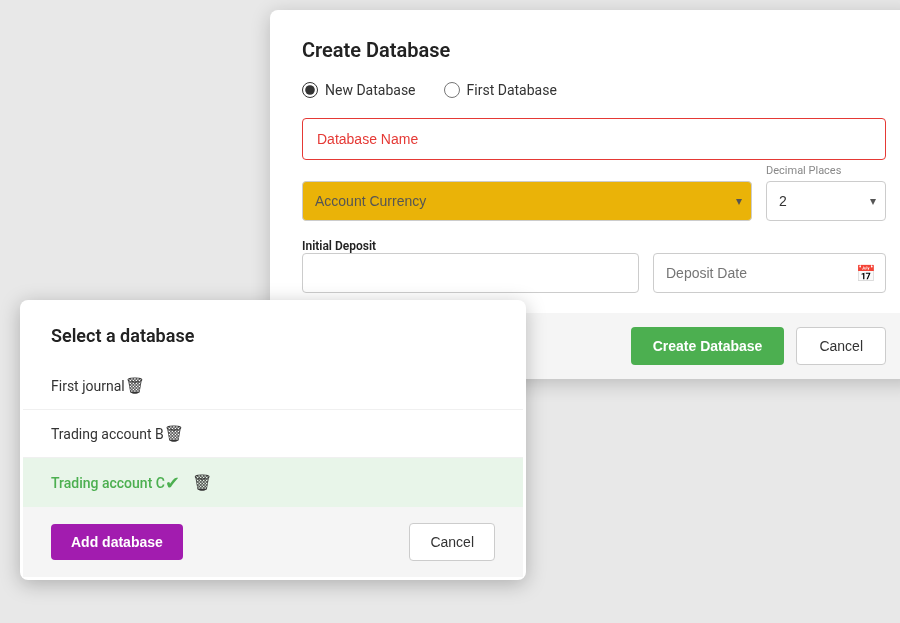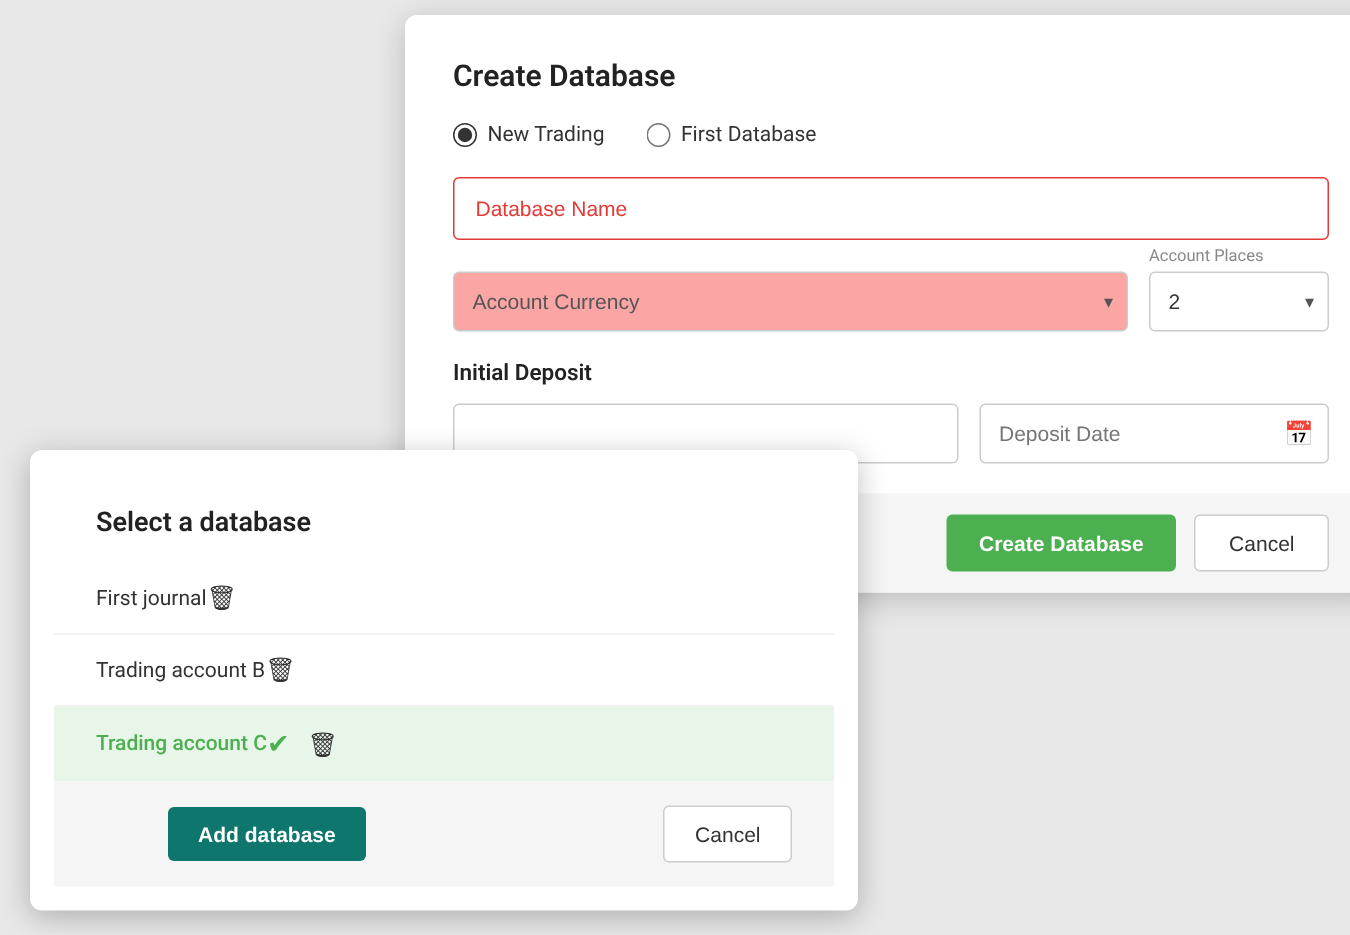"New Trading" span.radio-label { text: Trading -> Database }
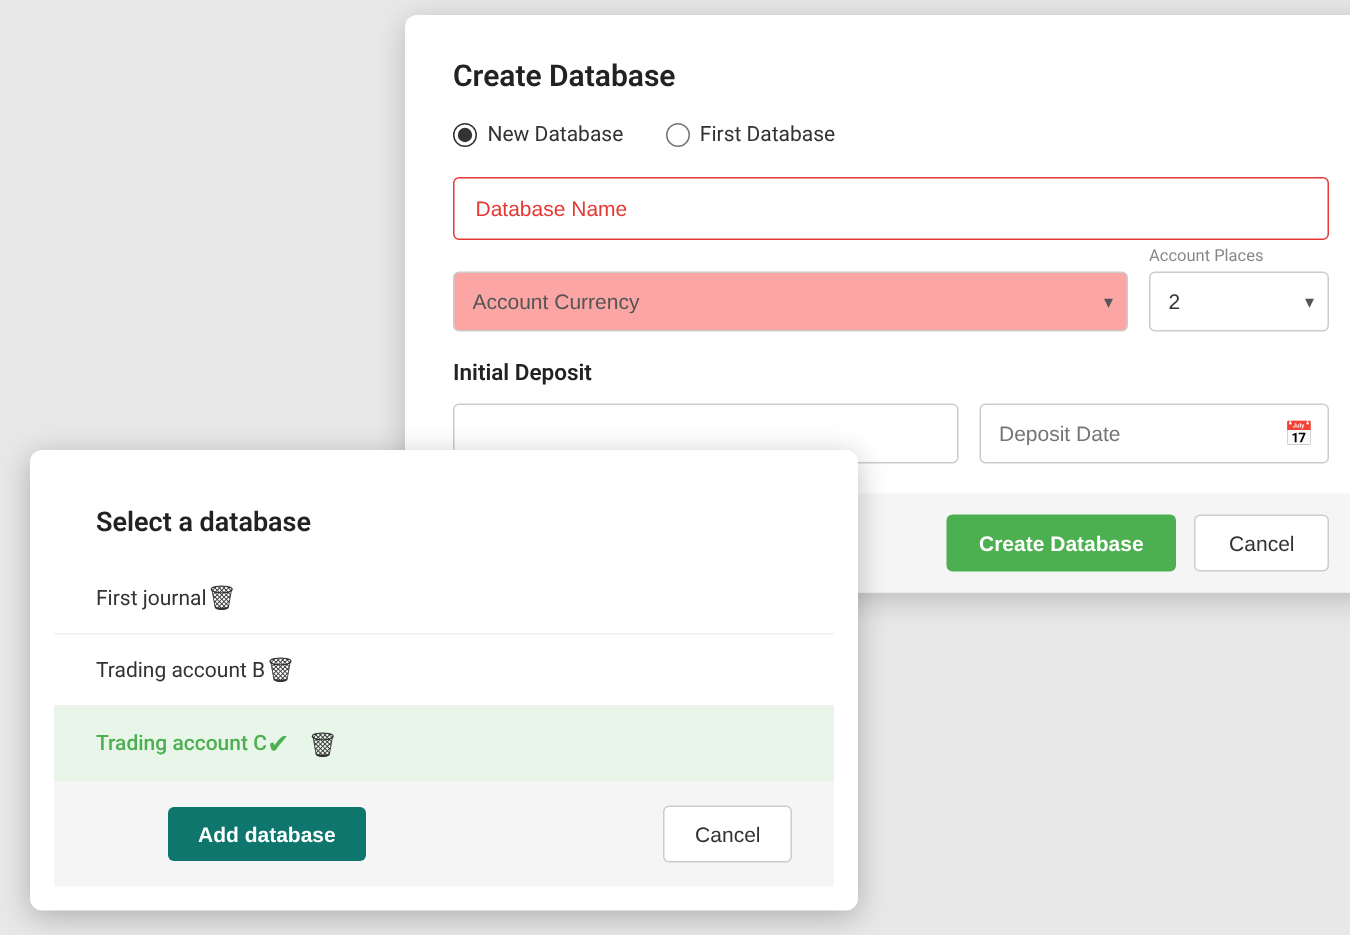"Account Places" span.decimal-label { text: Account -> Decimal }
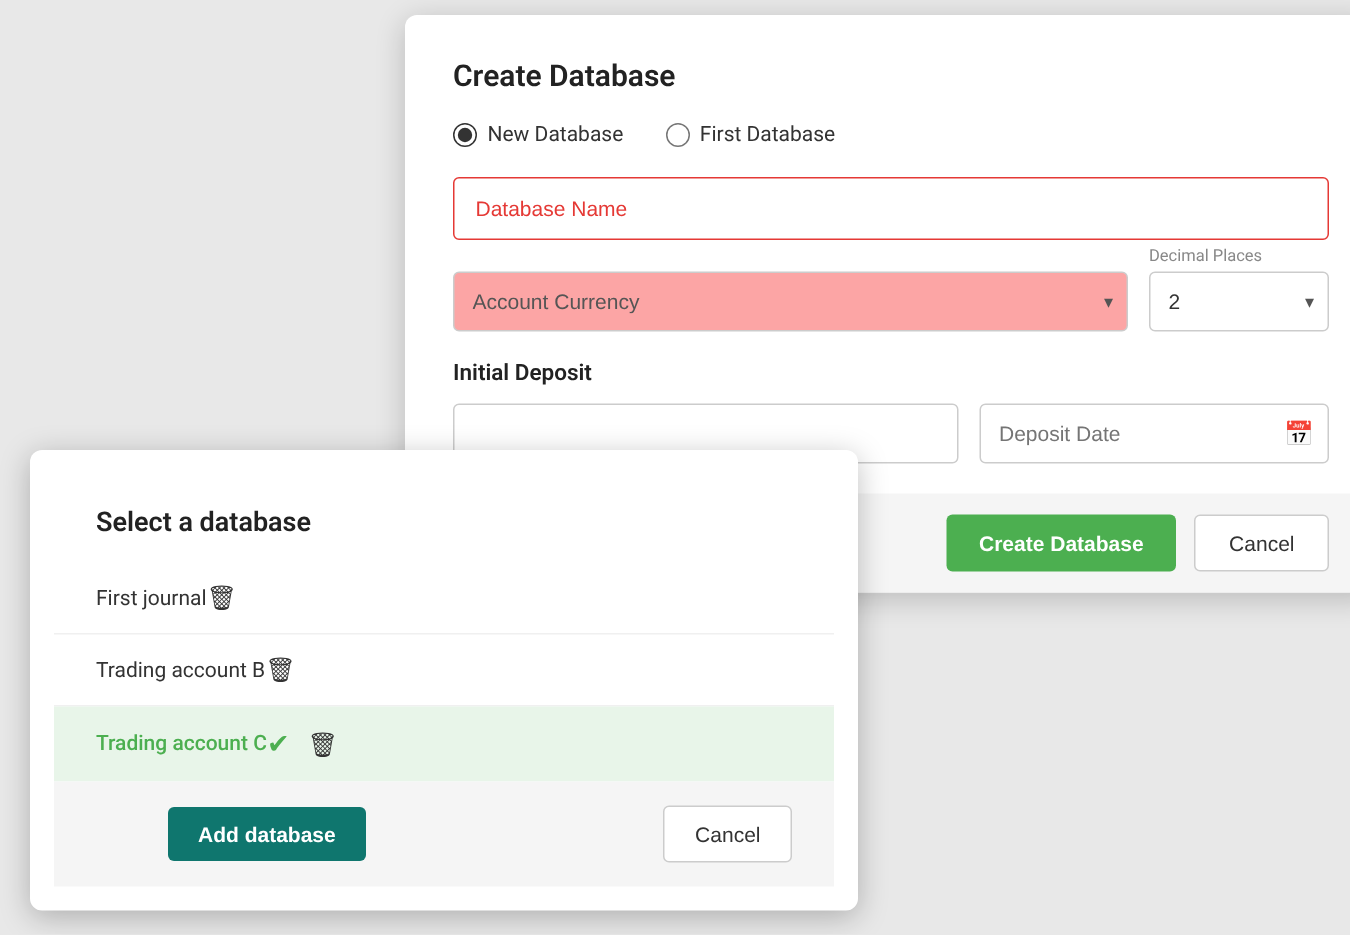"Account Currency" .currency-select { background: #fca5a5 -> #eab308 }
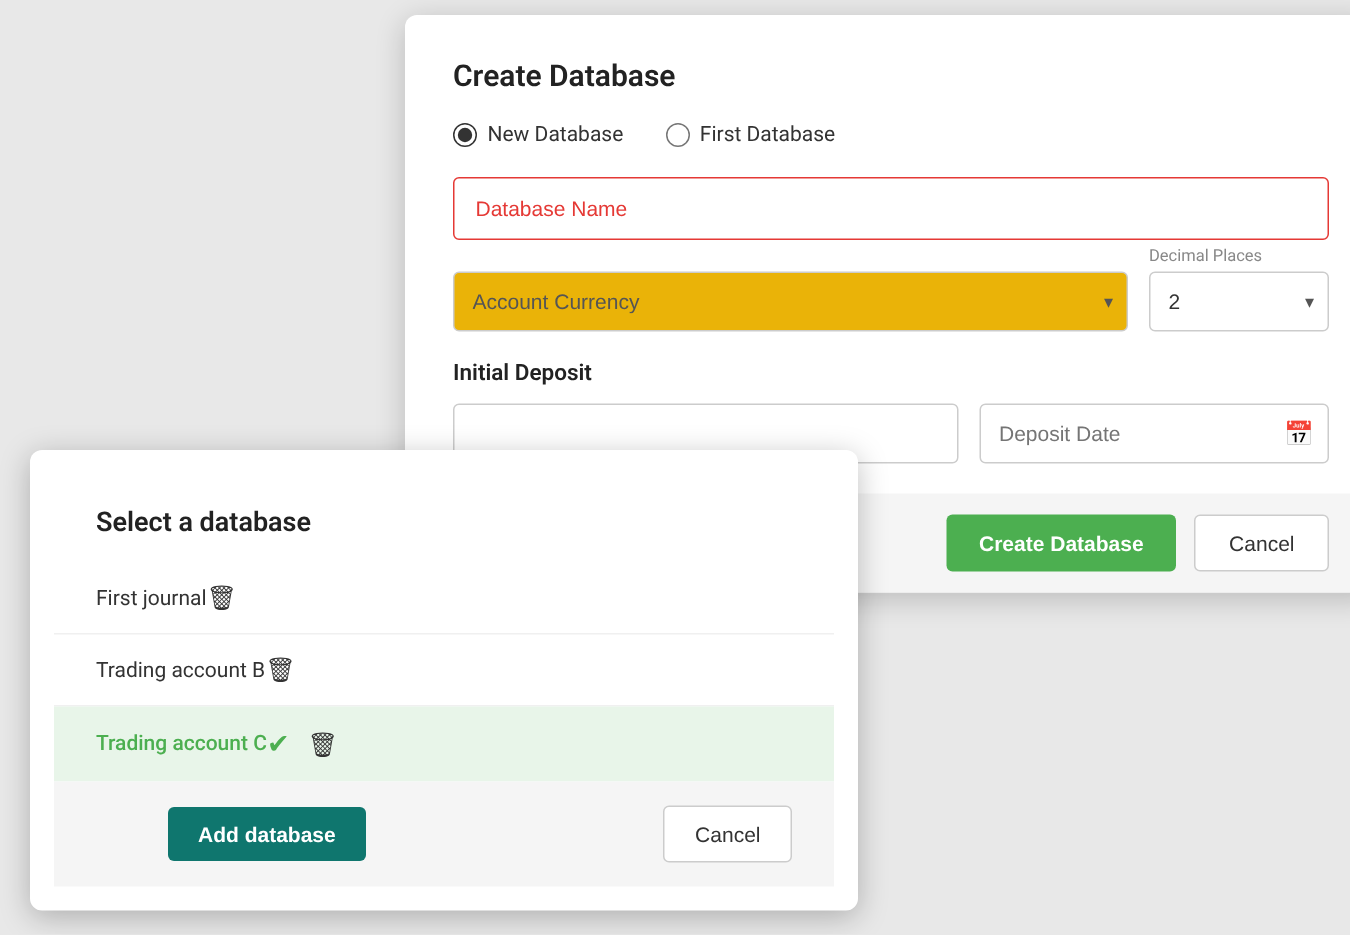"Initial Deposit" .initial-deposit-label { font-size: 15px -> 12px; margin-bottom: 12px -> 0 }
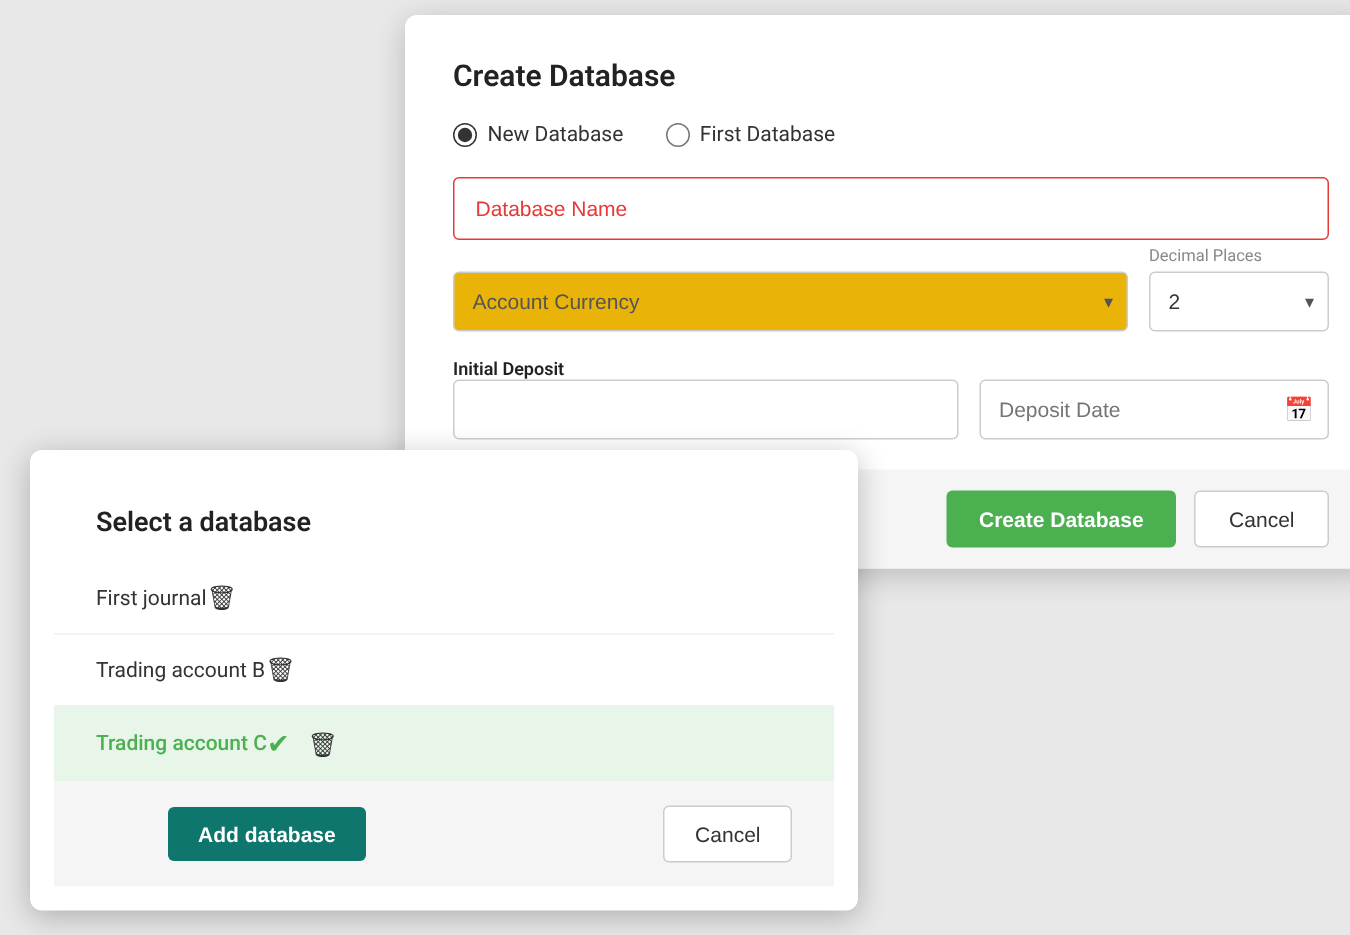"Select a database" .select-db-dialog { padding: 16px -> 3px; width: 552px -> 506px }
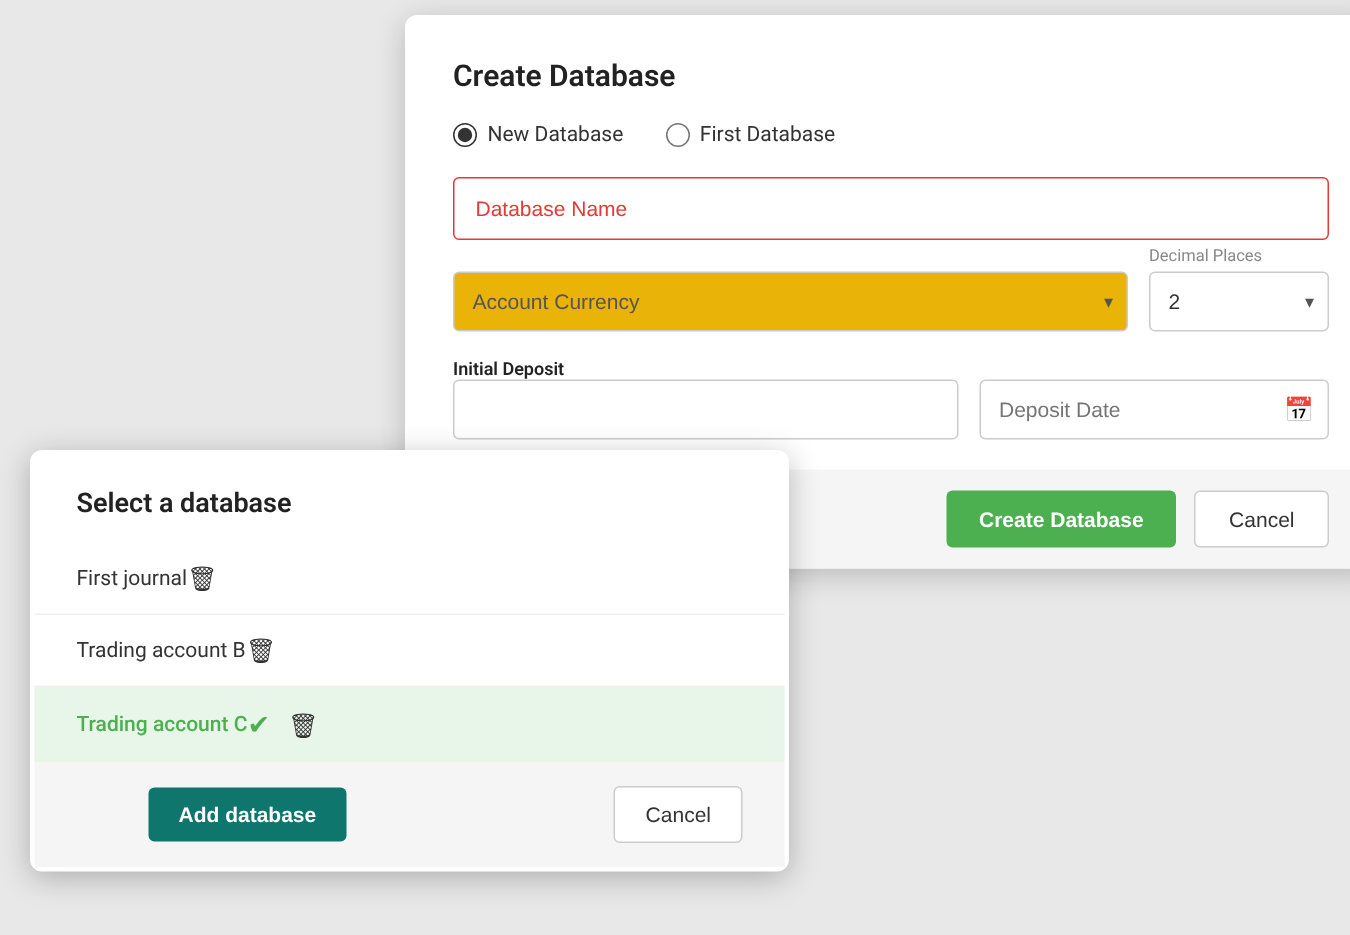"Add database" .btn-add-database { background: #0f766e -> #a21caf; margin-left: 48px -> none }
